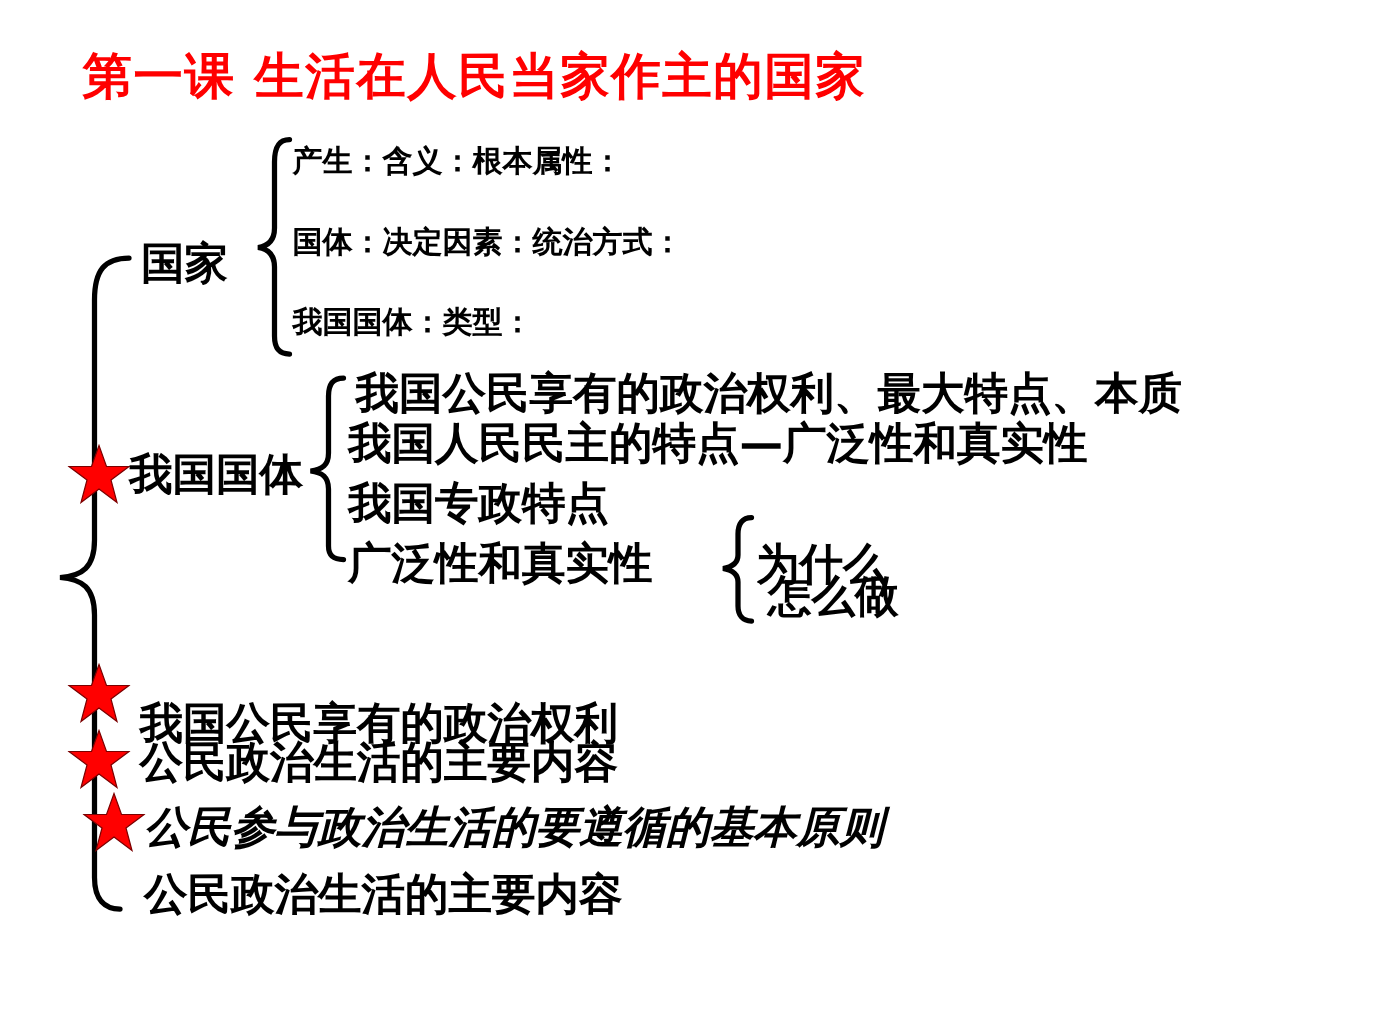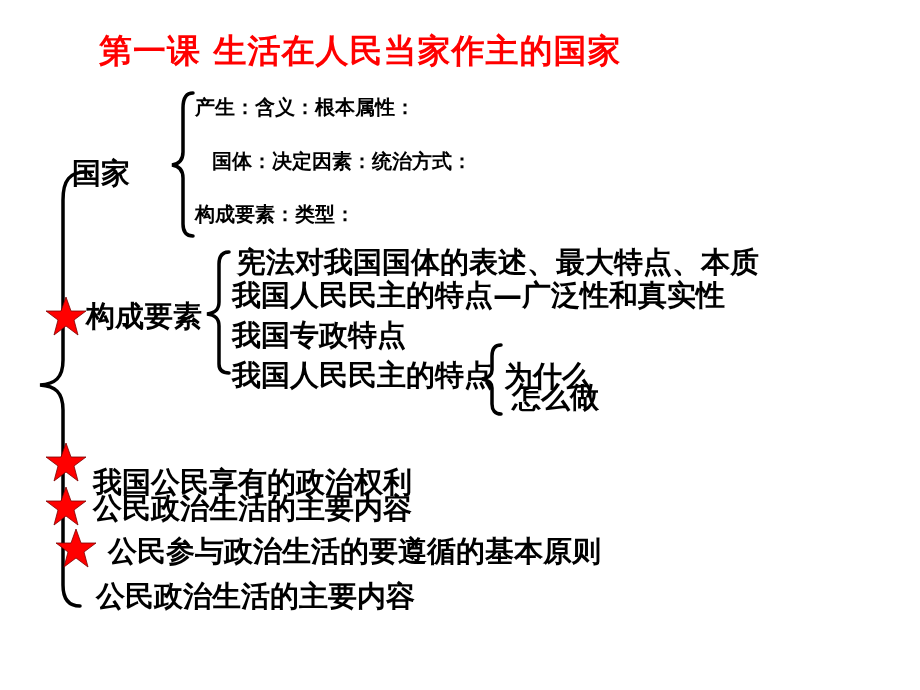"第一课 生活在人民当家作主的国家" div.t { margin-left: 44px -> none }
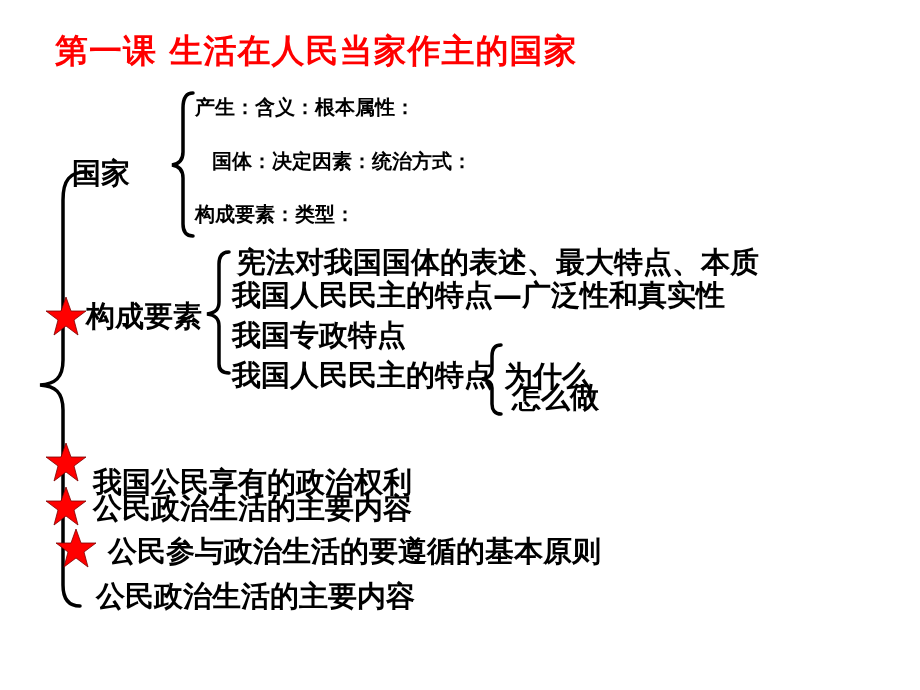"国家" div.t { font-family: Liberation Mono, monospace -> none; left: 72px -> 94px }
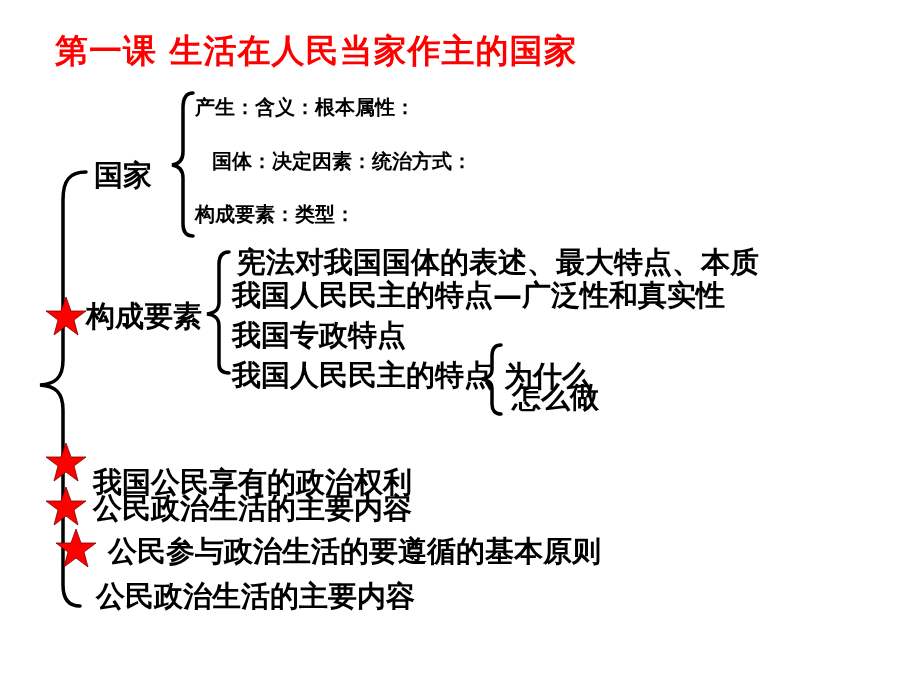"国体：决定因素：统治方式：" div.t { left: 212px -> 195px }
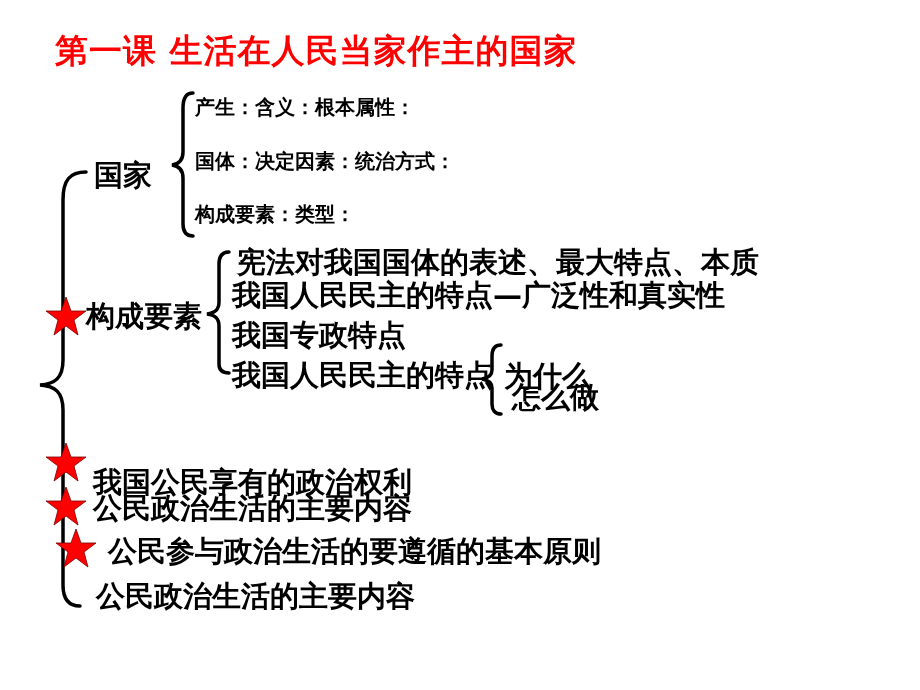"构成要素：类型：" div.t { text: 构成要素 -> 我国国体 }
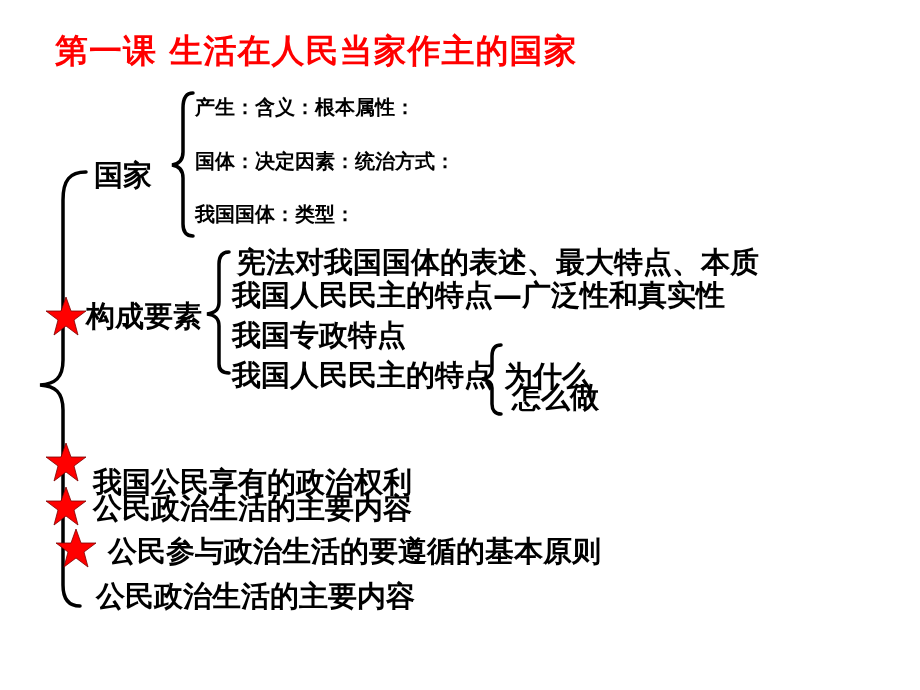"宪法对我国国体的表述、最大特点、本质" div.t { text: 宪法对我国国体的表述 -> 我国公民享有的政治权利 }
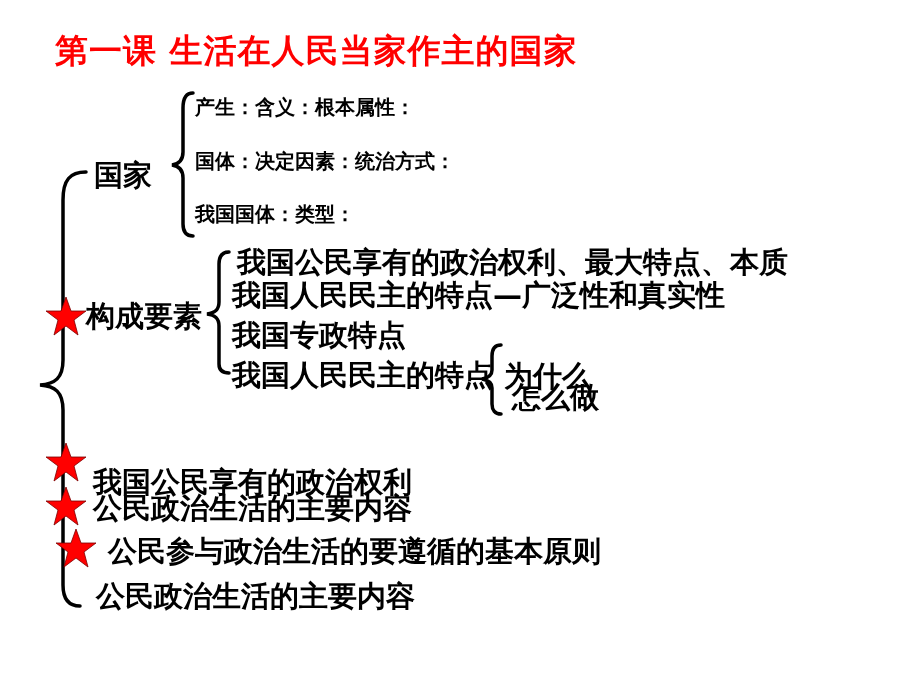"构成要素" div.t { text: 构成要素 -> 我国国体 }
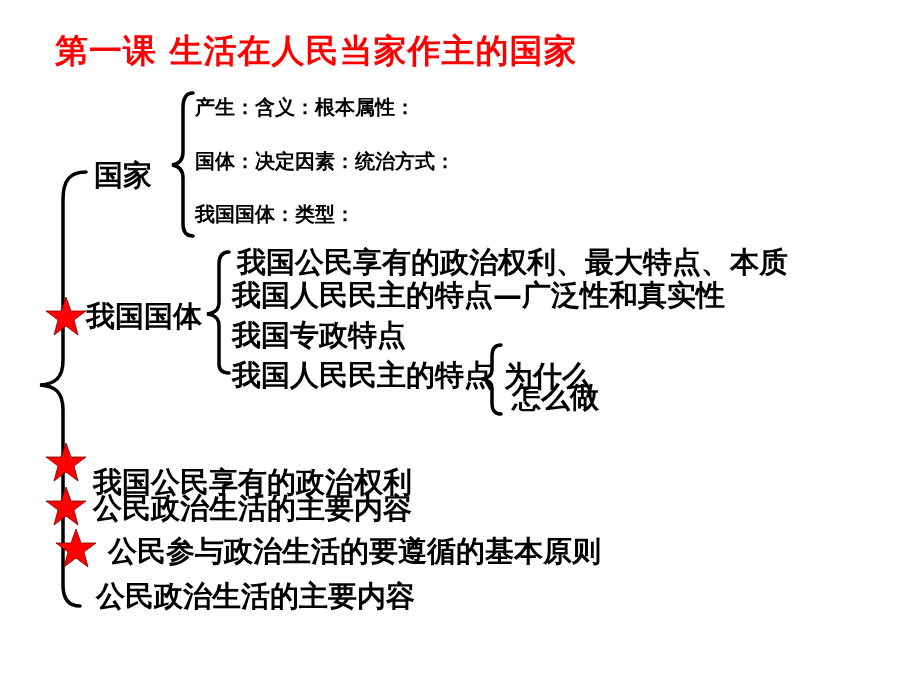"我国人民民主的特点" div.t { text: 我国人民民主的特点 -> 广泛性和真实性 }
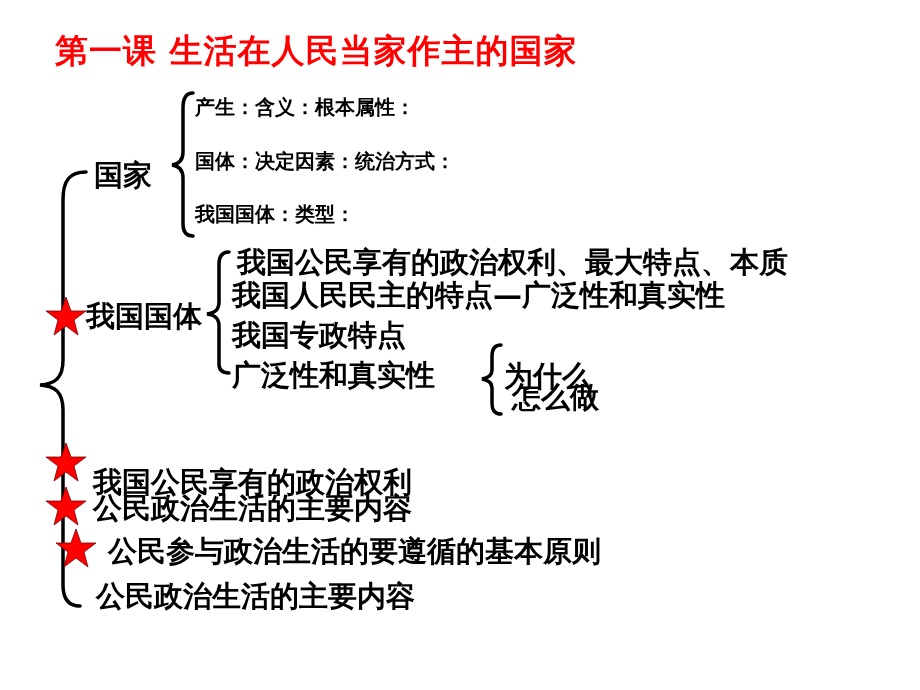"公民参与政治生活的要遵循的基本原则" div.t { font-style: none -> italic; left: 108px -> 96px }
